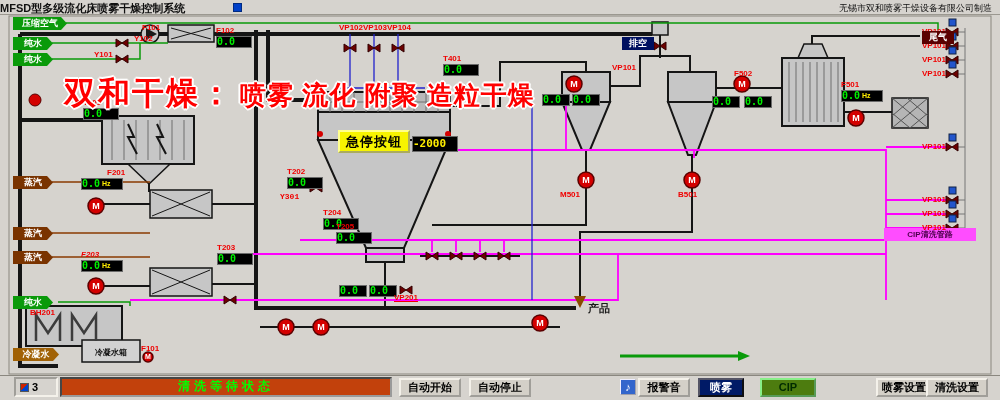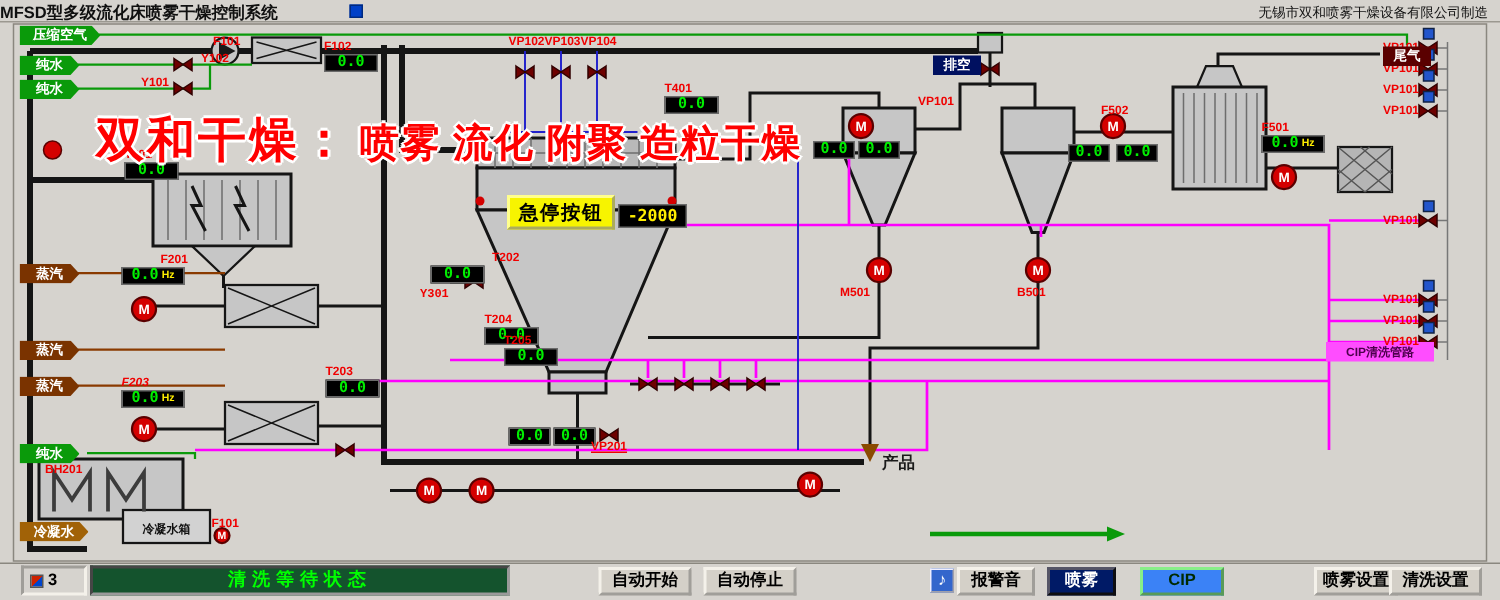"0.0" .gbox { justify-content: center -> flex-start }
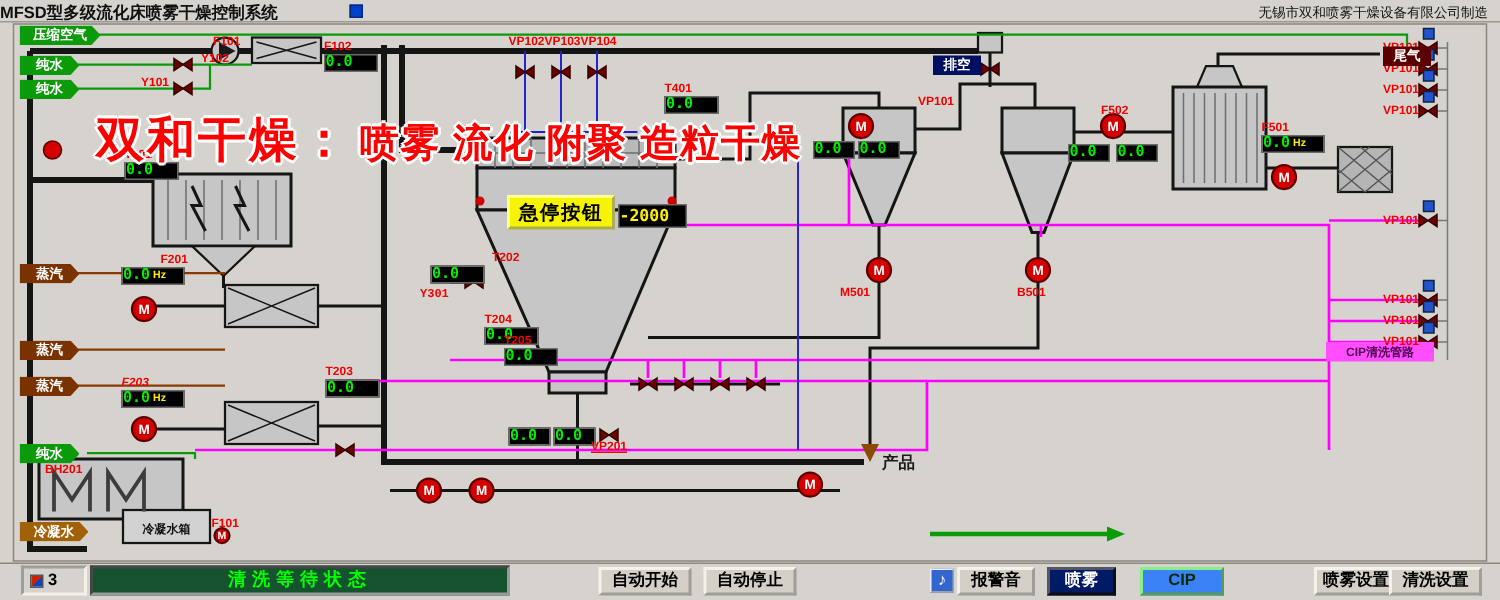"T202" div.glabel { margin-left: 41px -> none }
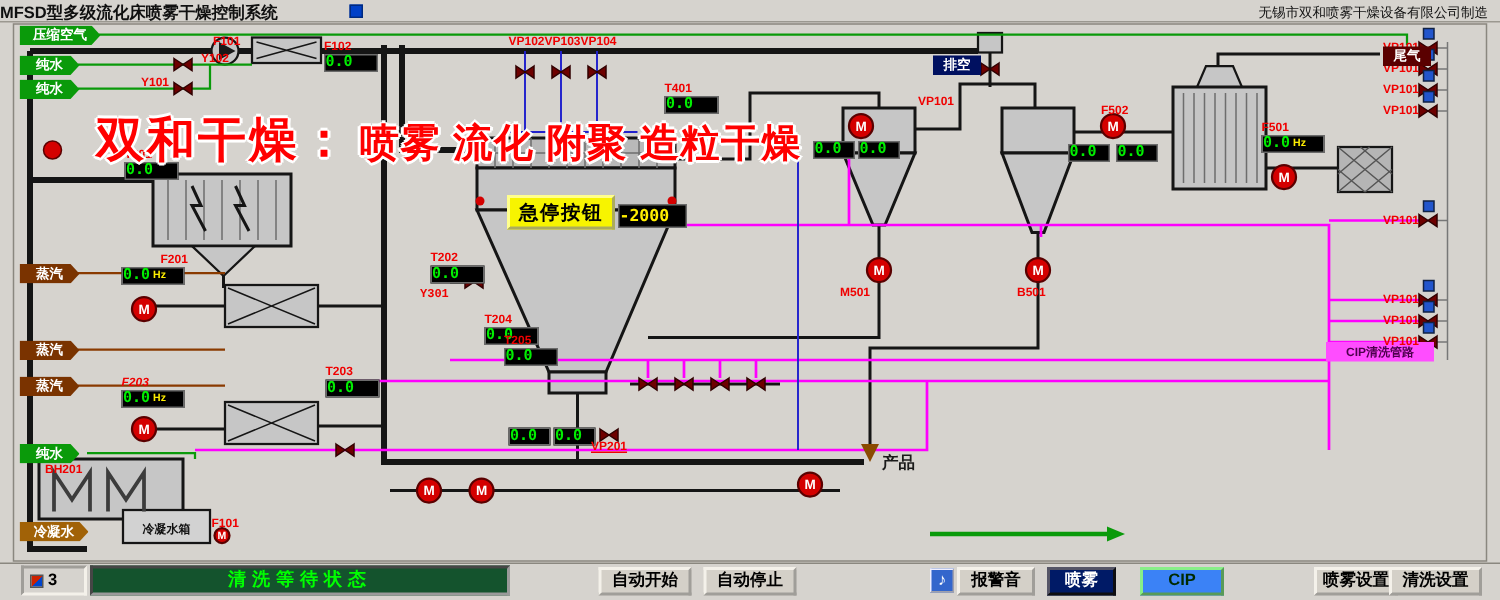"CIP清洗管路" #cipline { width: 72px -> 92px }
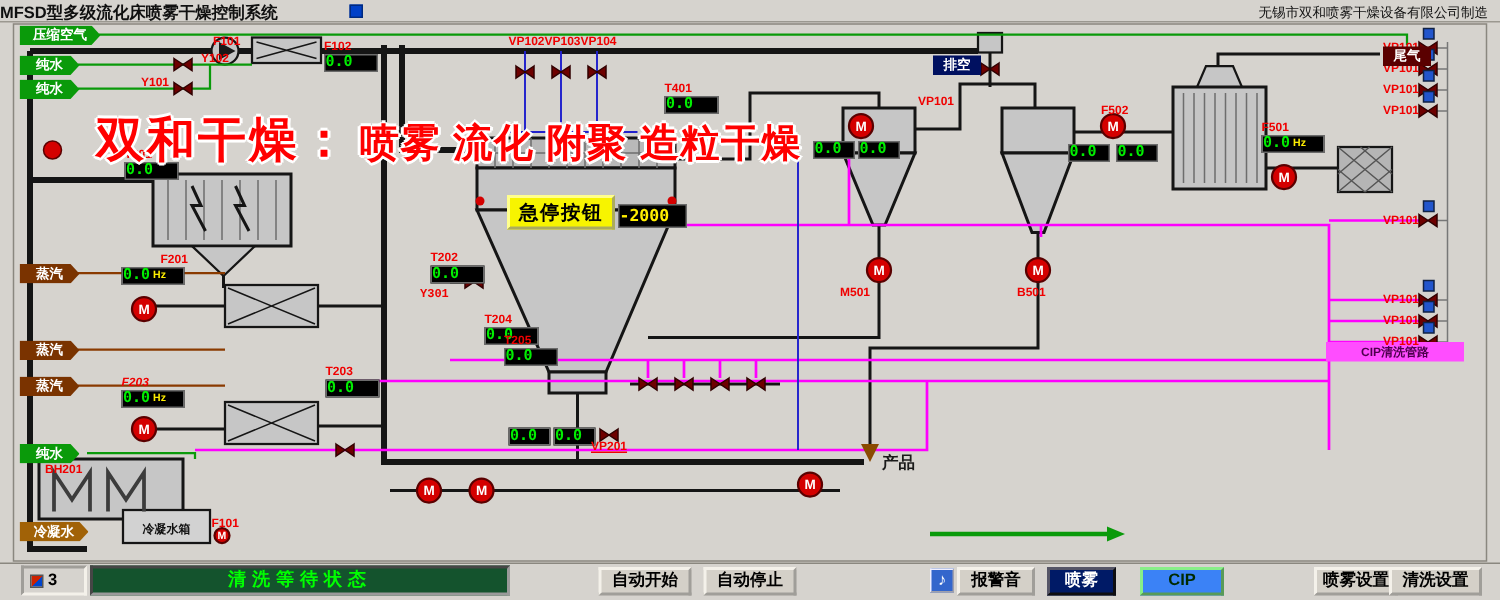"清洗等待状态" #statusbar { background: #14532d -> #c2410c; width: 280px -> 332px }
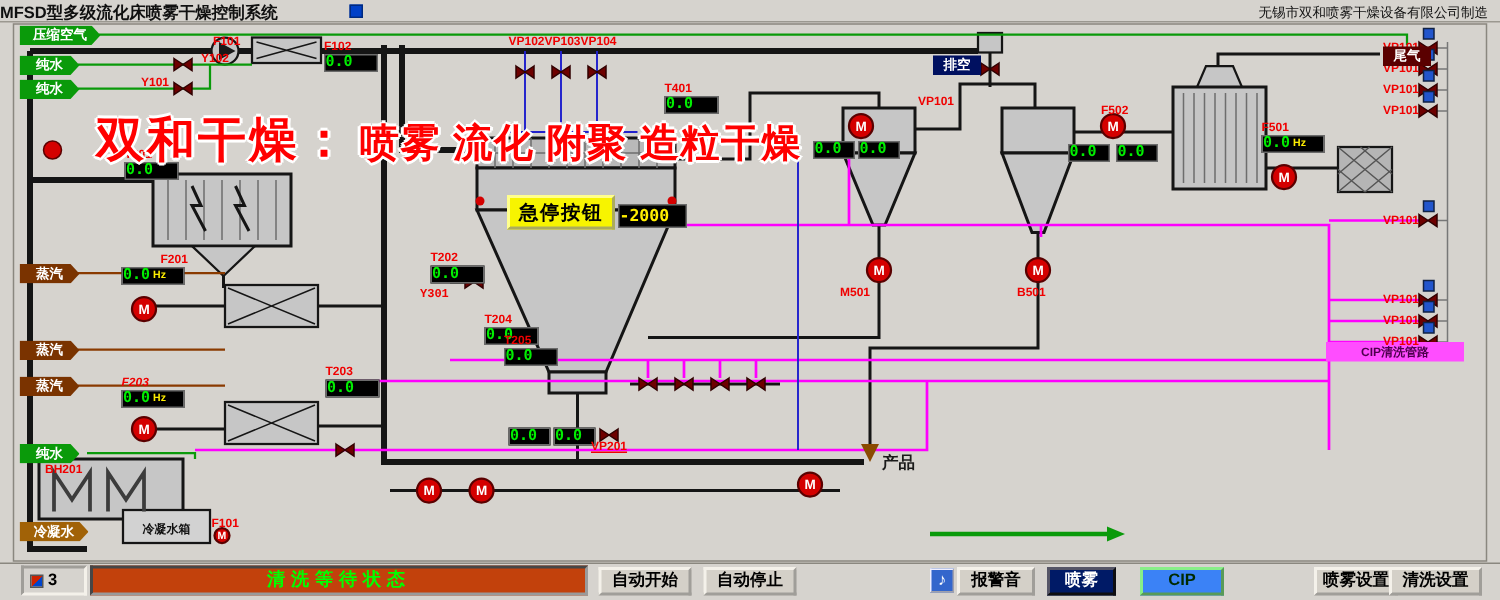"CIP" .btn.green { background: #3b82f6 -> #4d7c0f }
